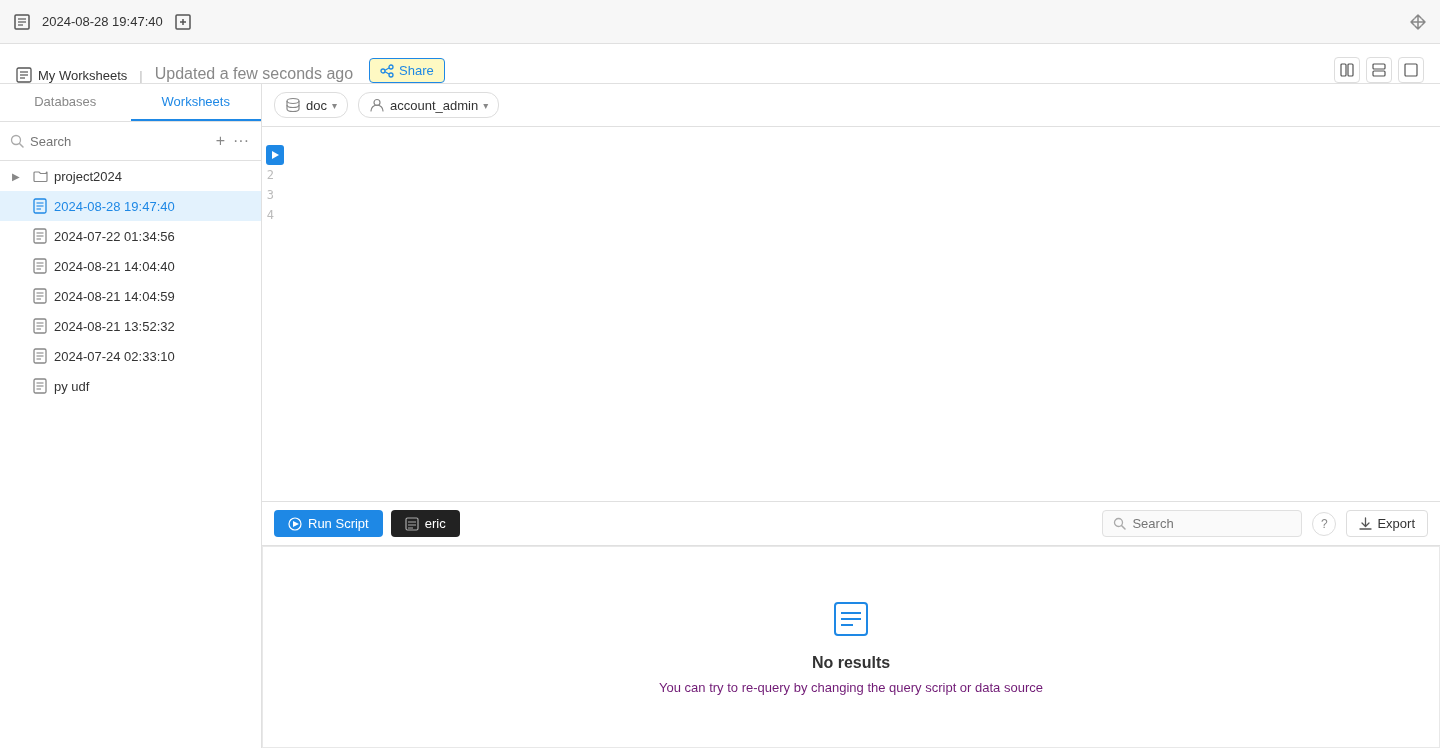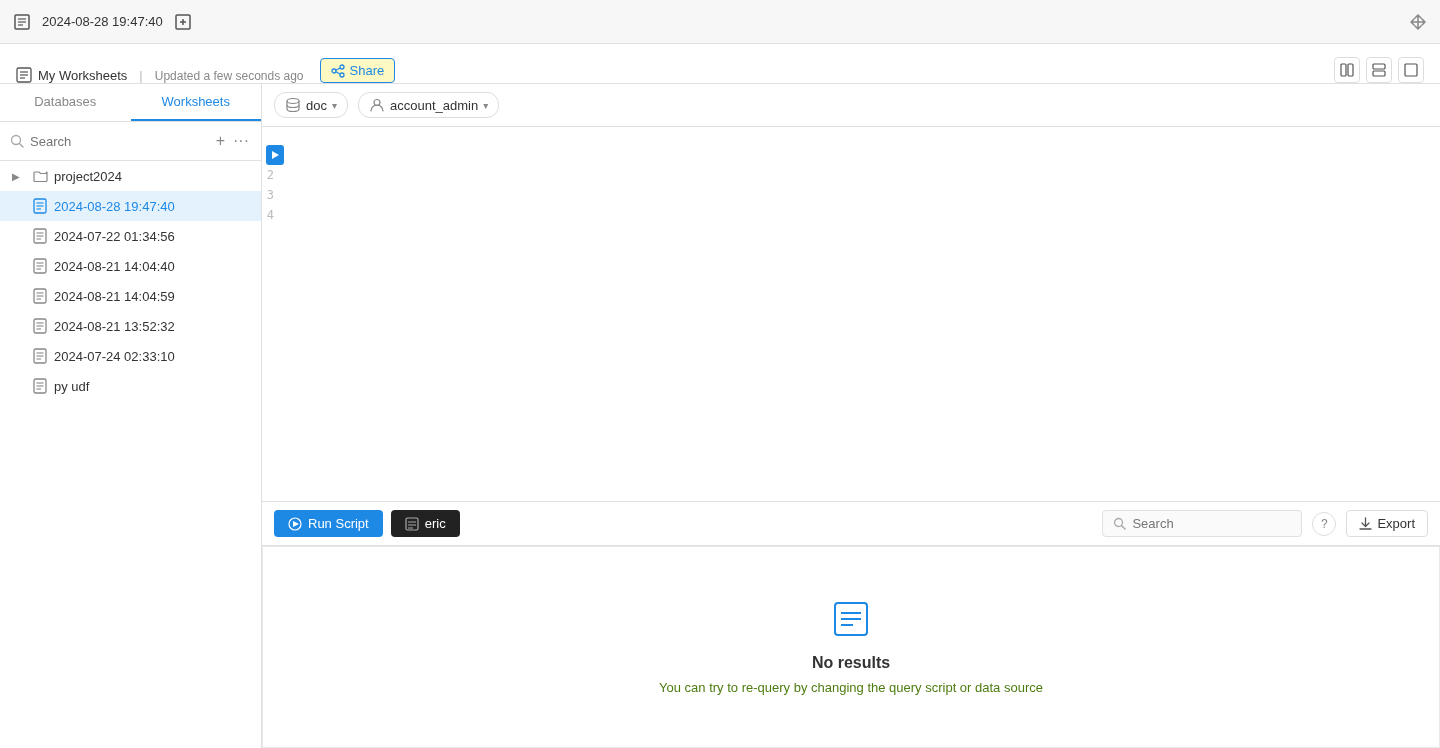"Updated a few seconds ago" .updated-text { font-size: 12px -> 16px }
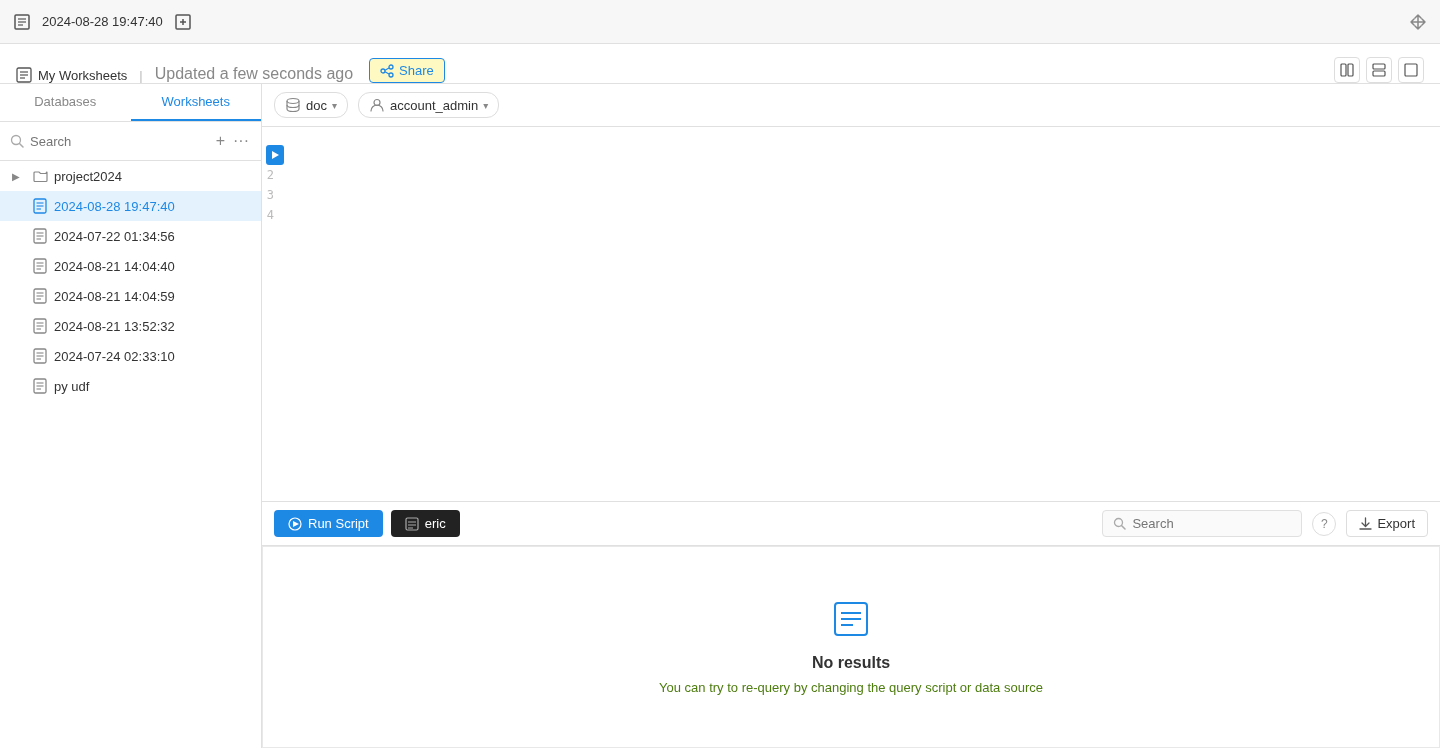"You can try to re-query" .no-results-desc { color: #4d7c0f -> #701a75 }
